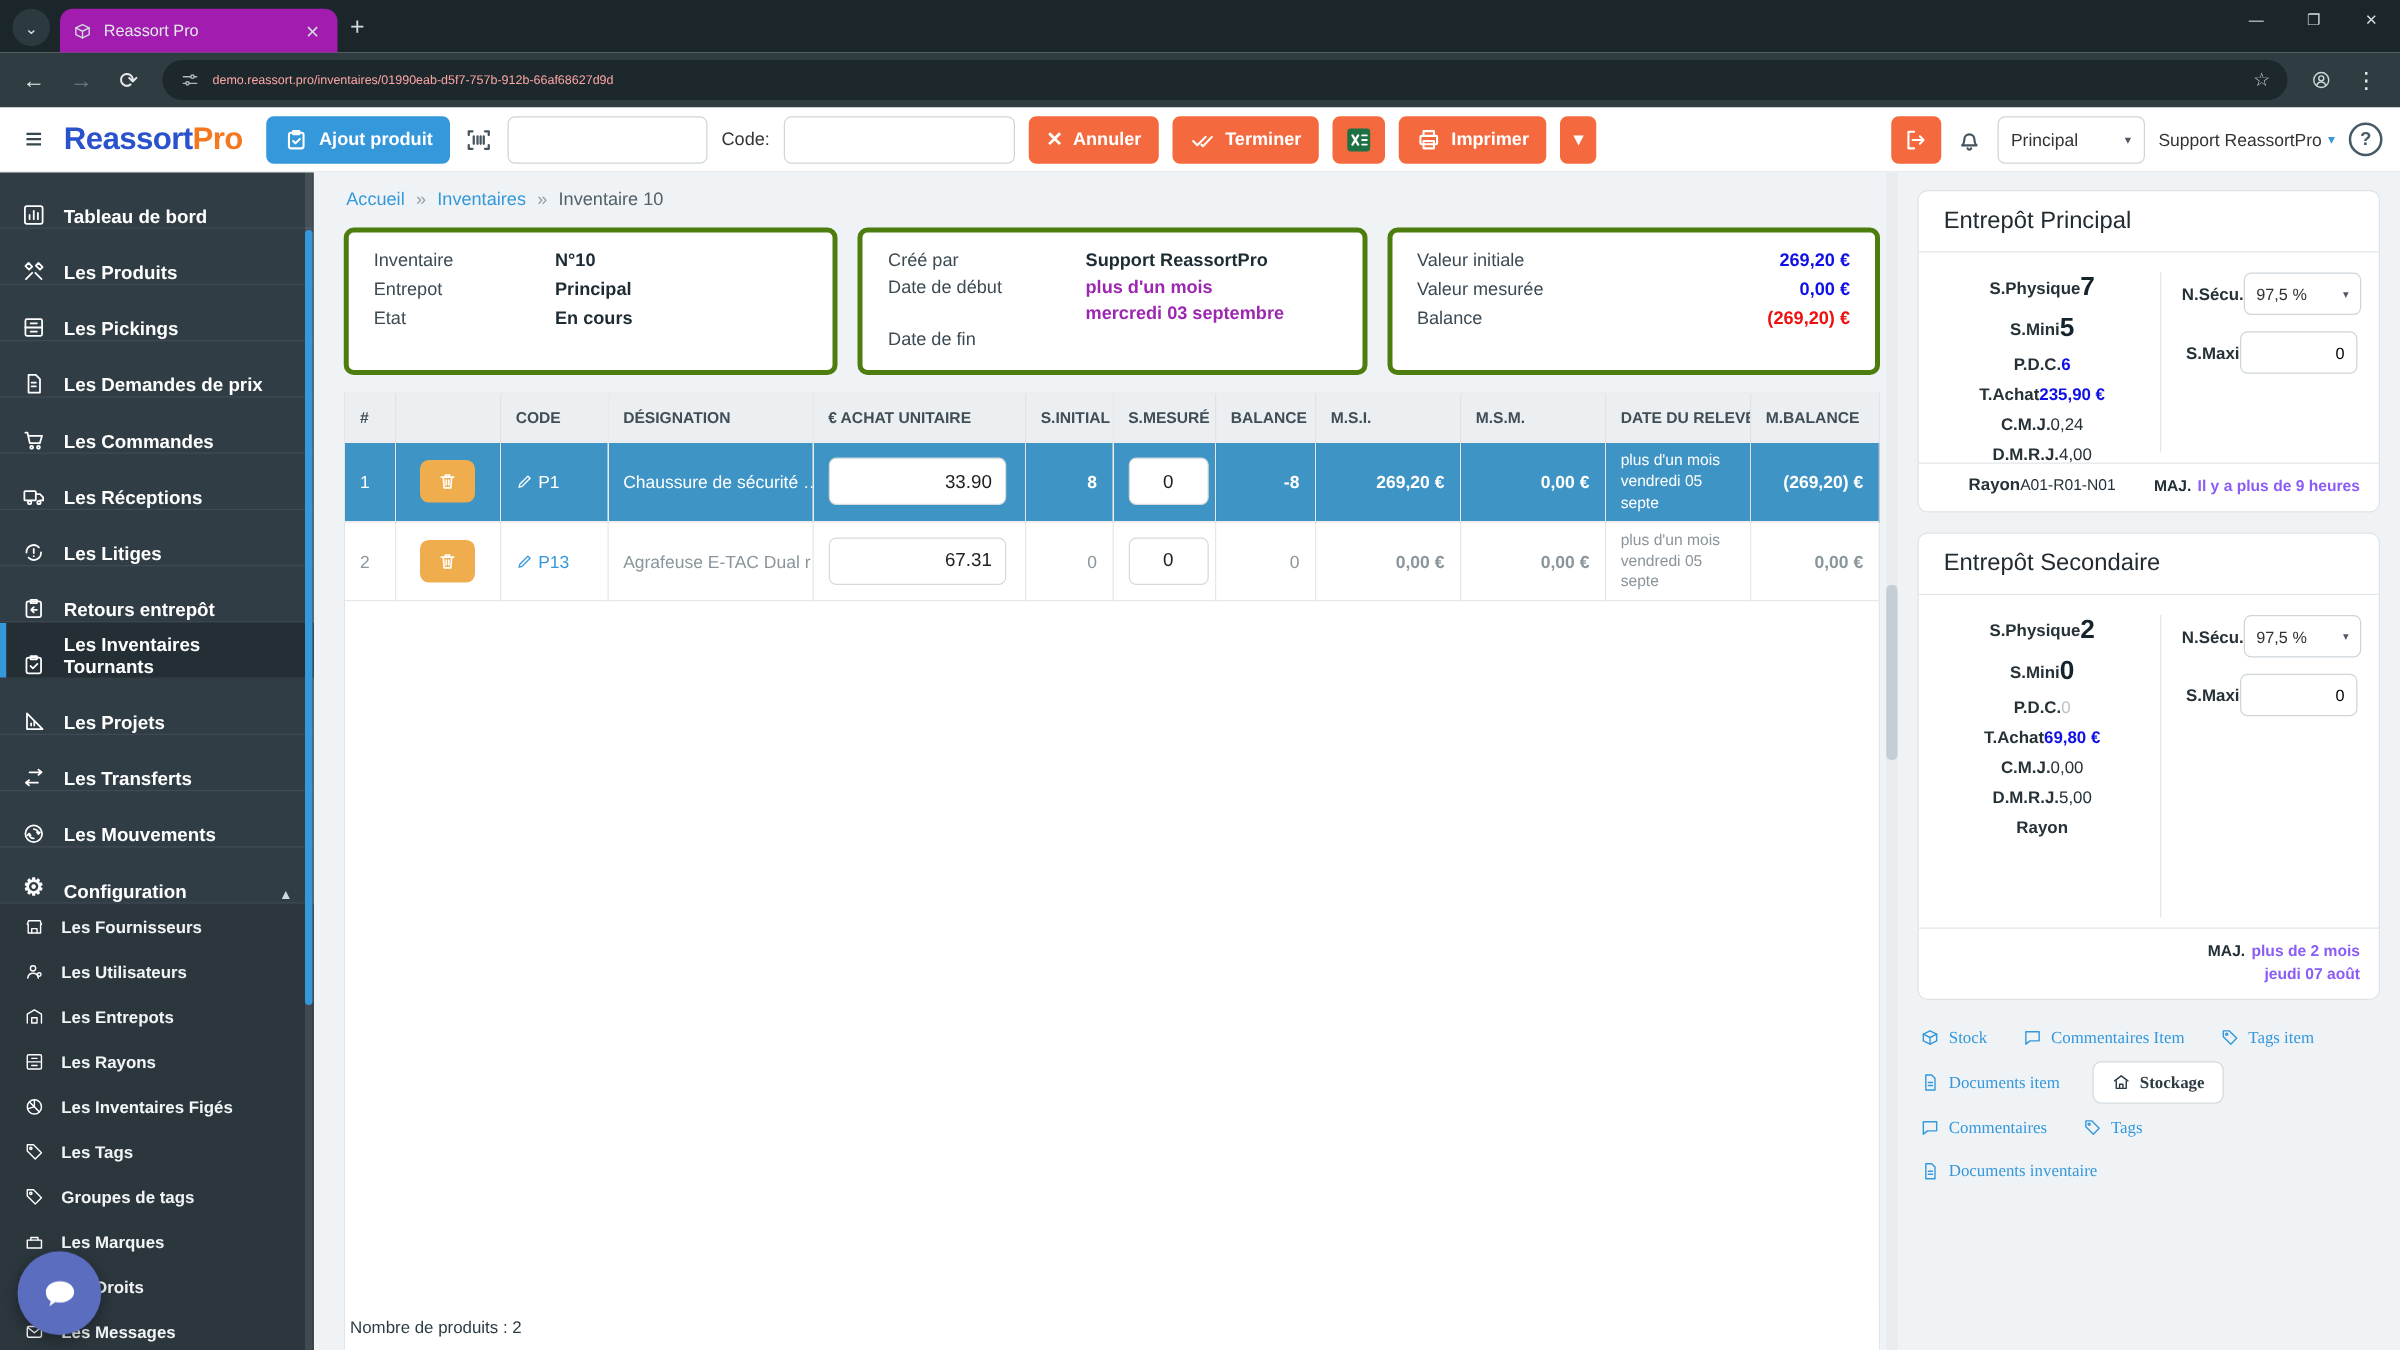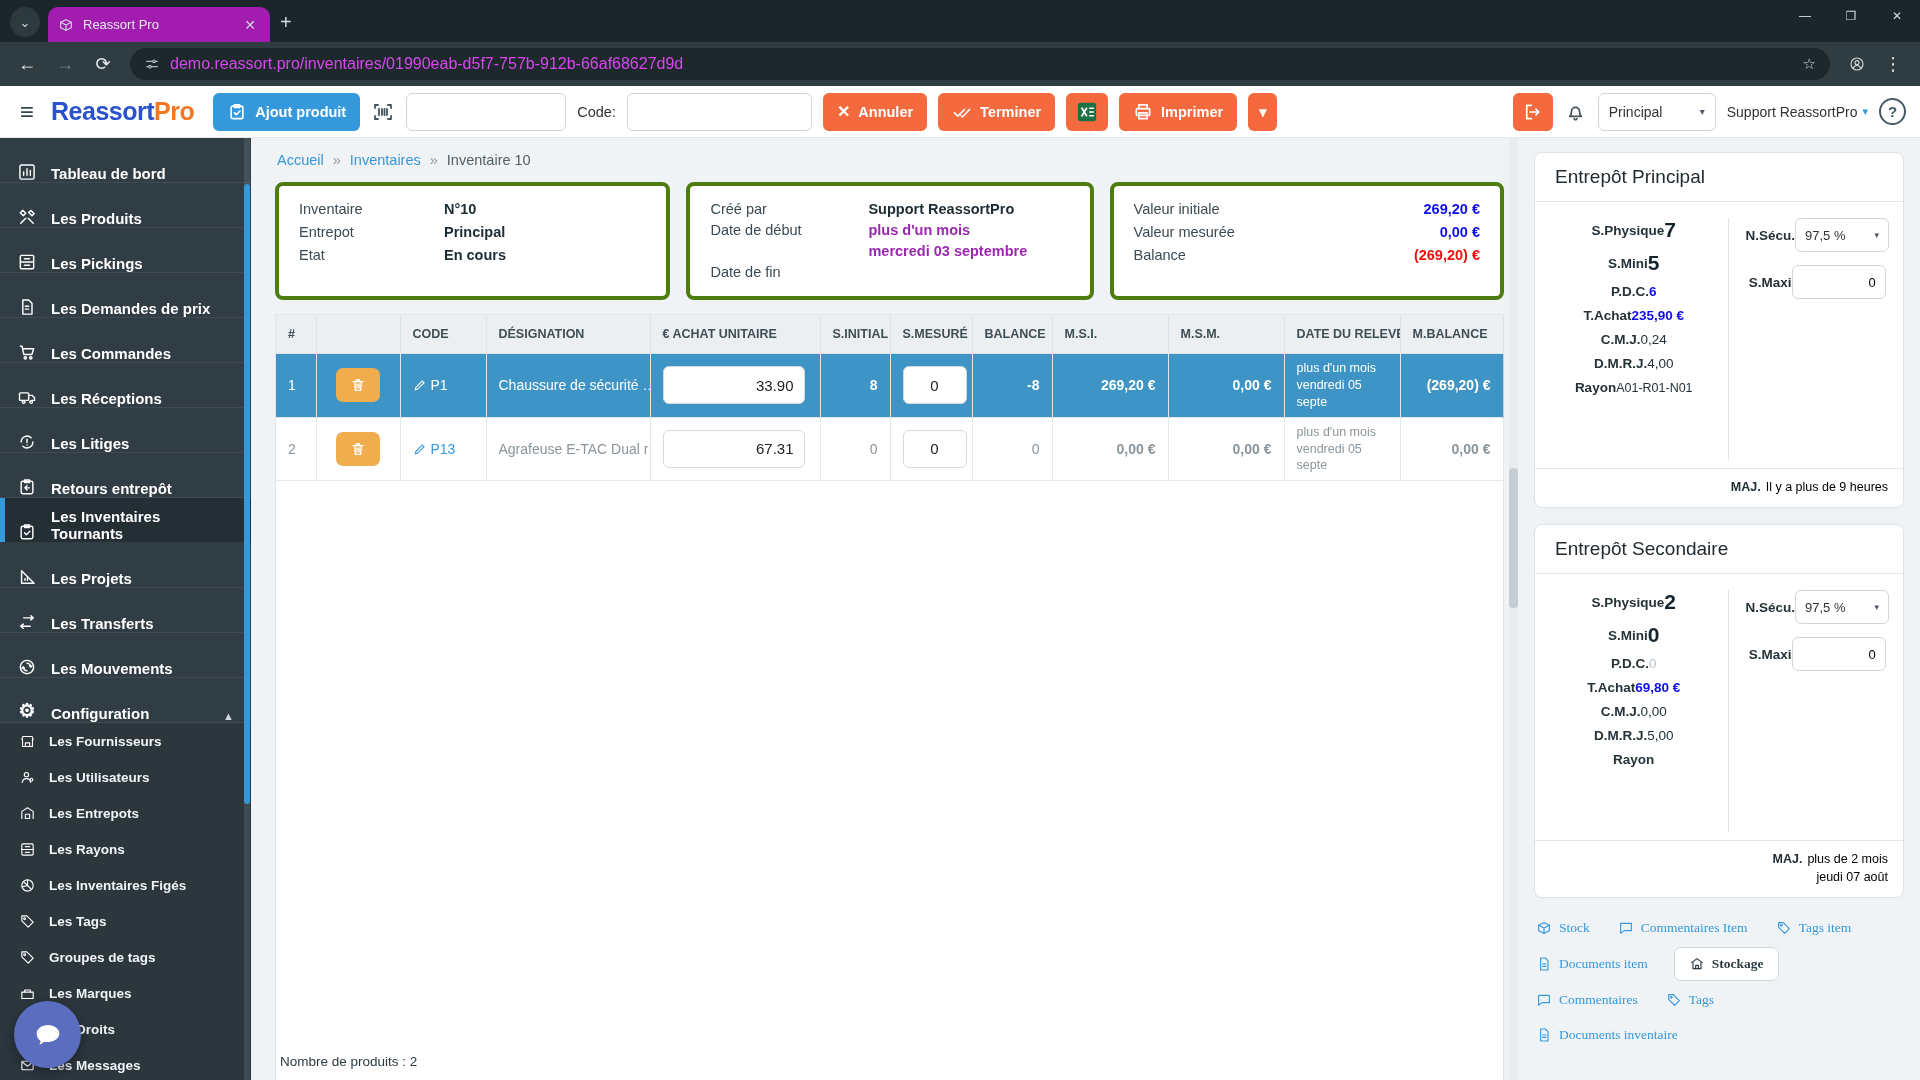"demo.reassort.pro/inventaires/01990eab-d" .omnibox .url { color: #d946ef -> #fca5a5; font-size: 16px -> 10px }
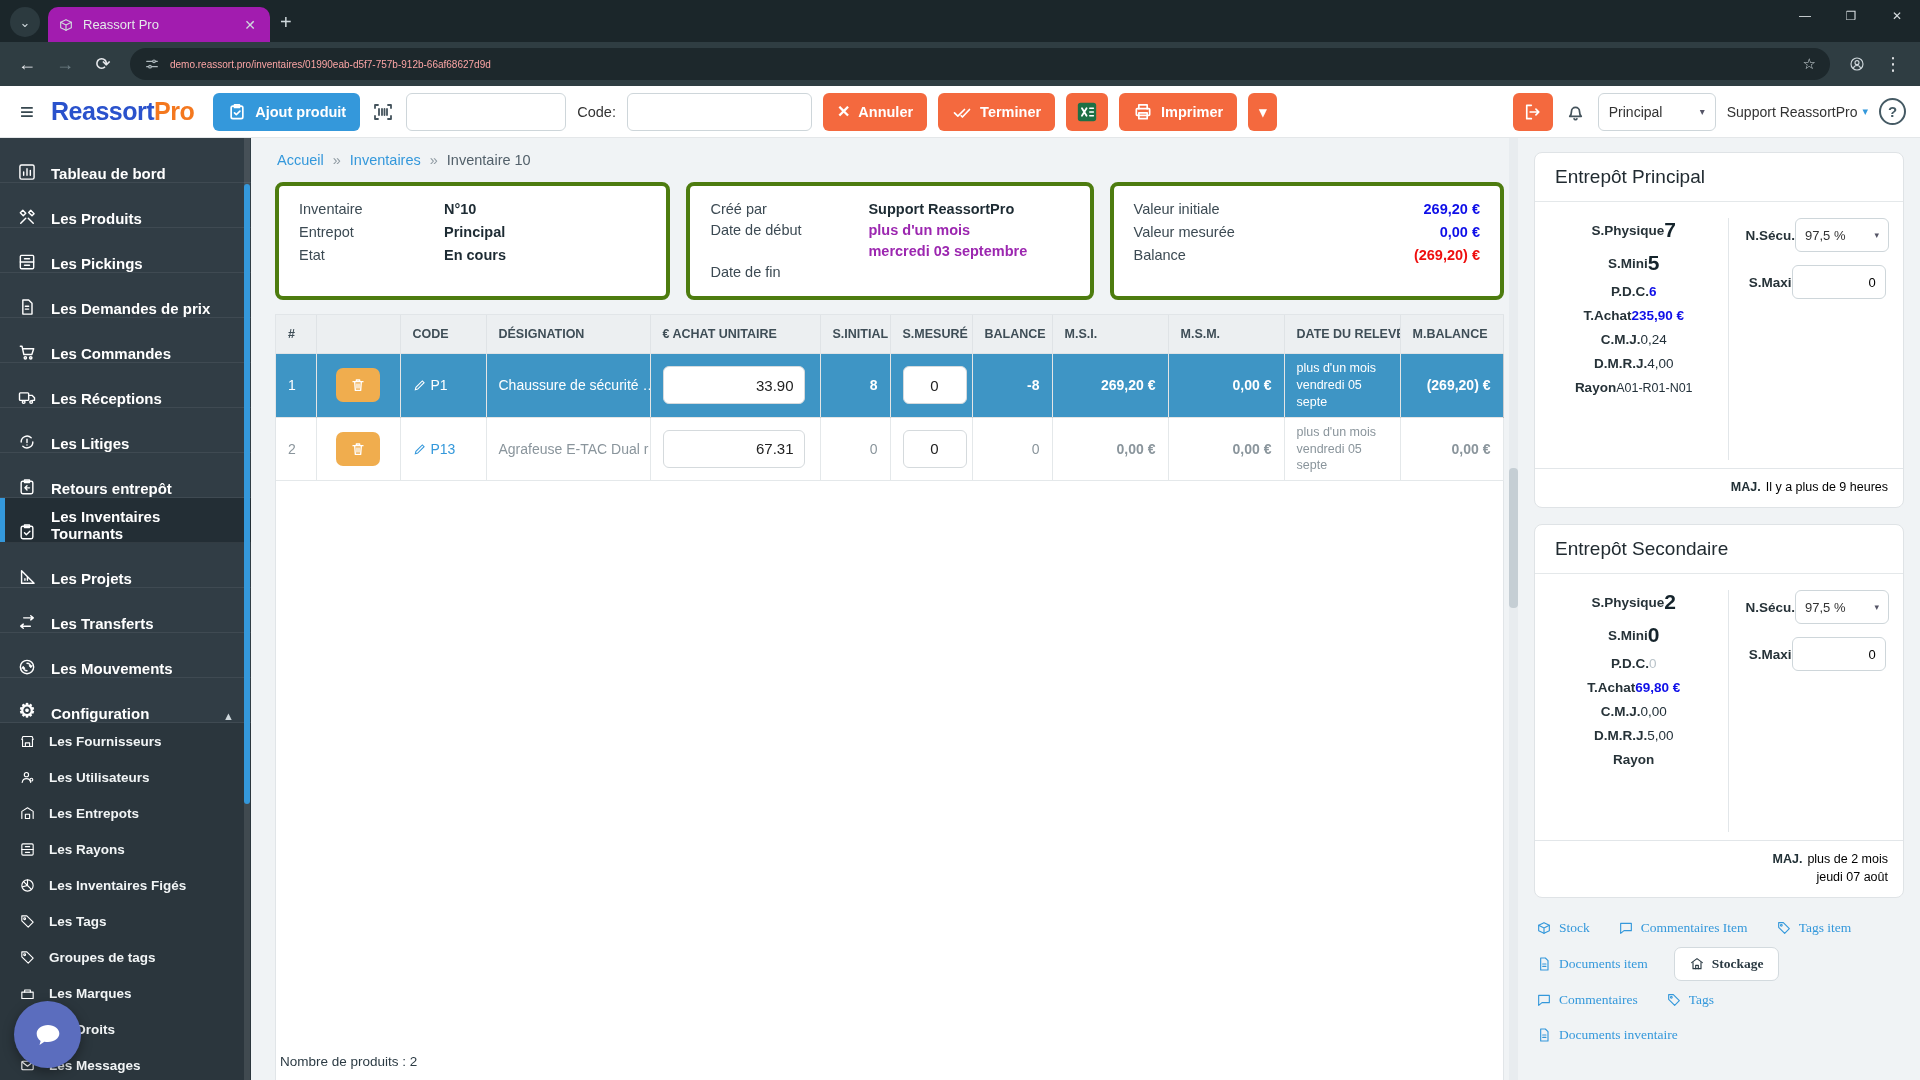"Entrepôt Principal" .wh-card { height: 356px -> 258px }
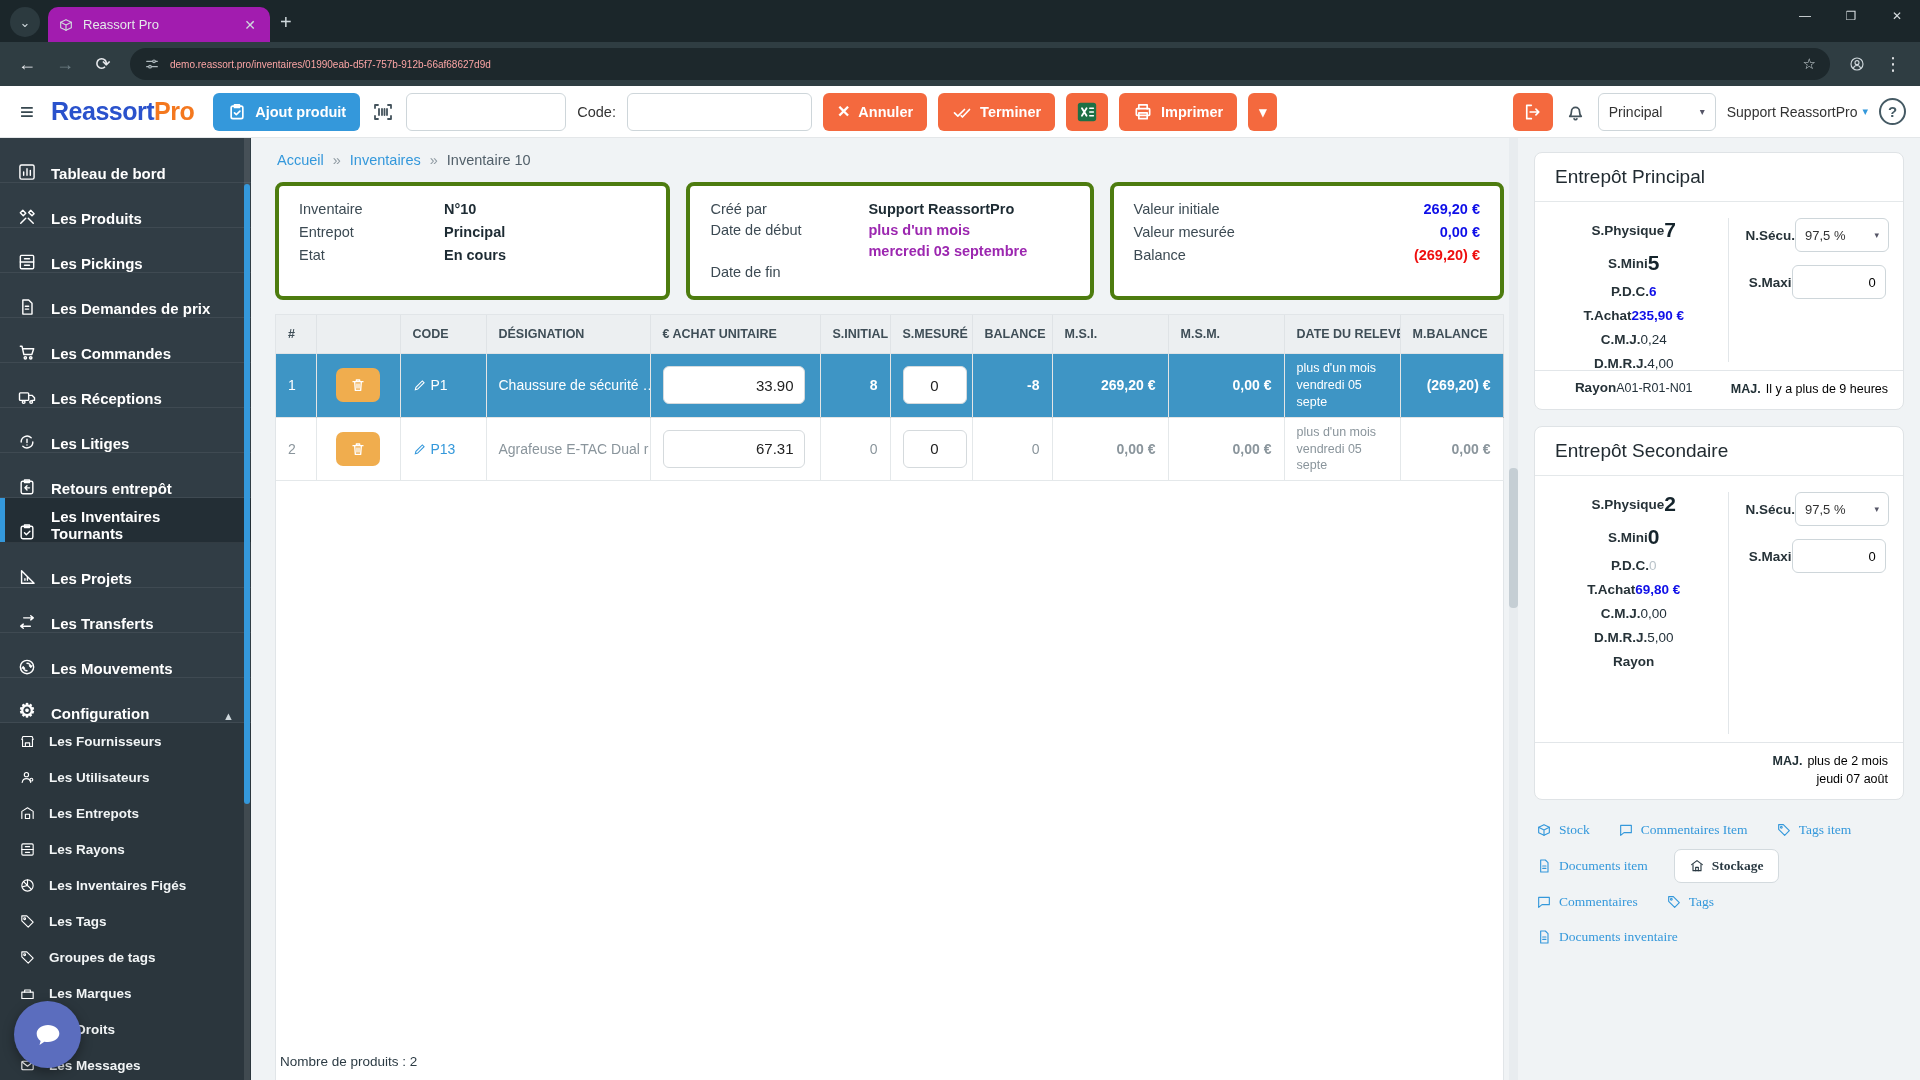"Il y a plus de" .majblue { color: #000000 -> #8b5cf6; font-weight: none -> bold }
